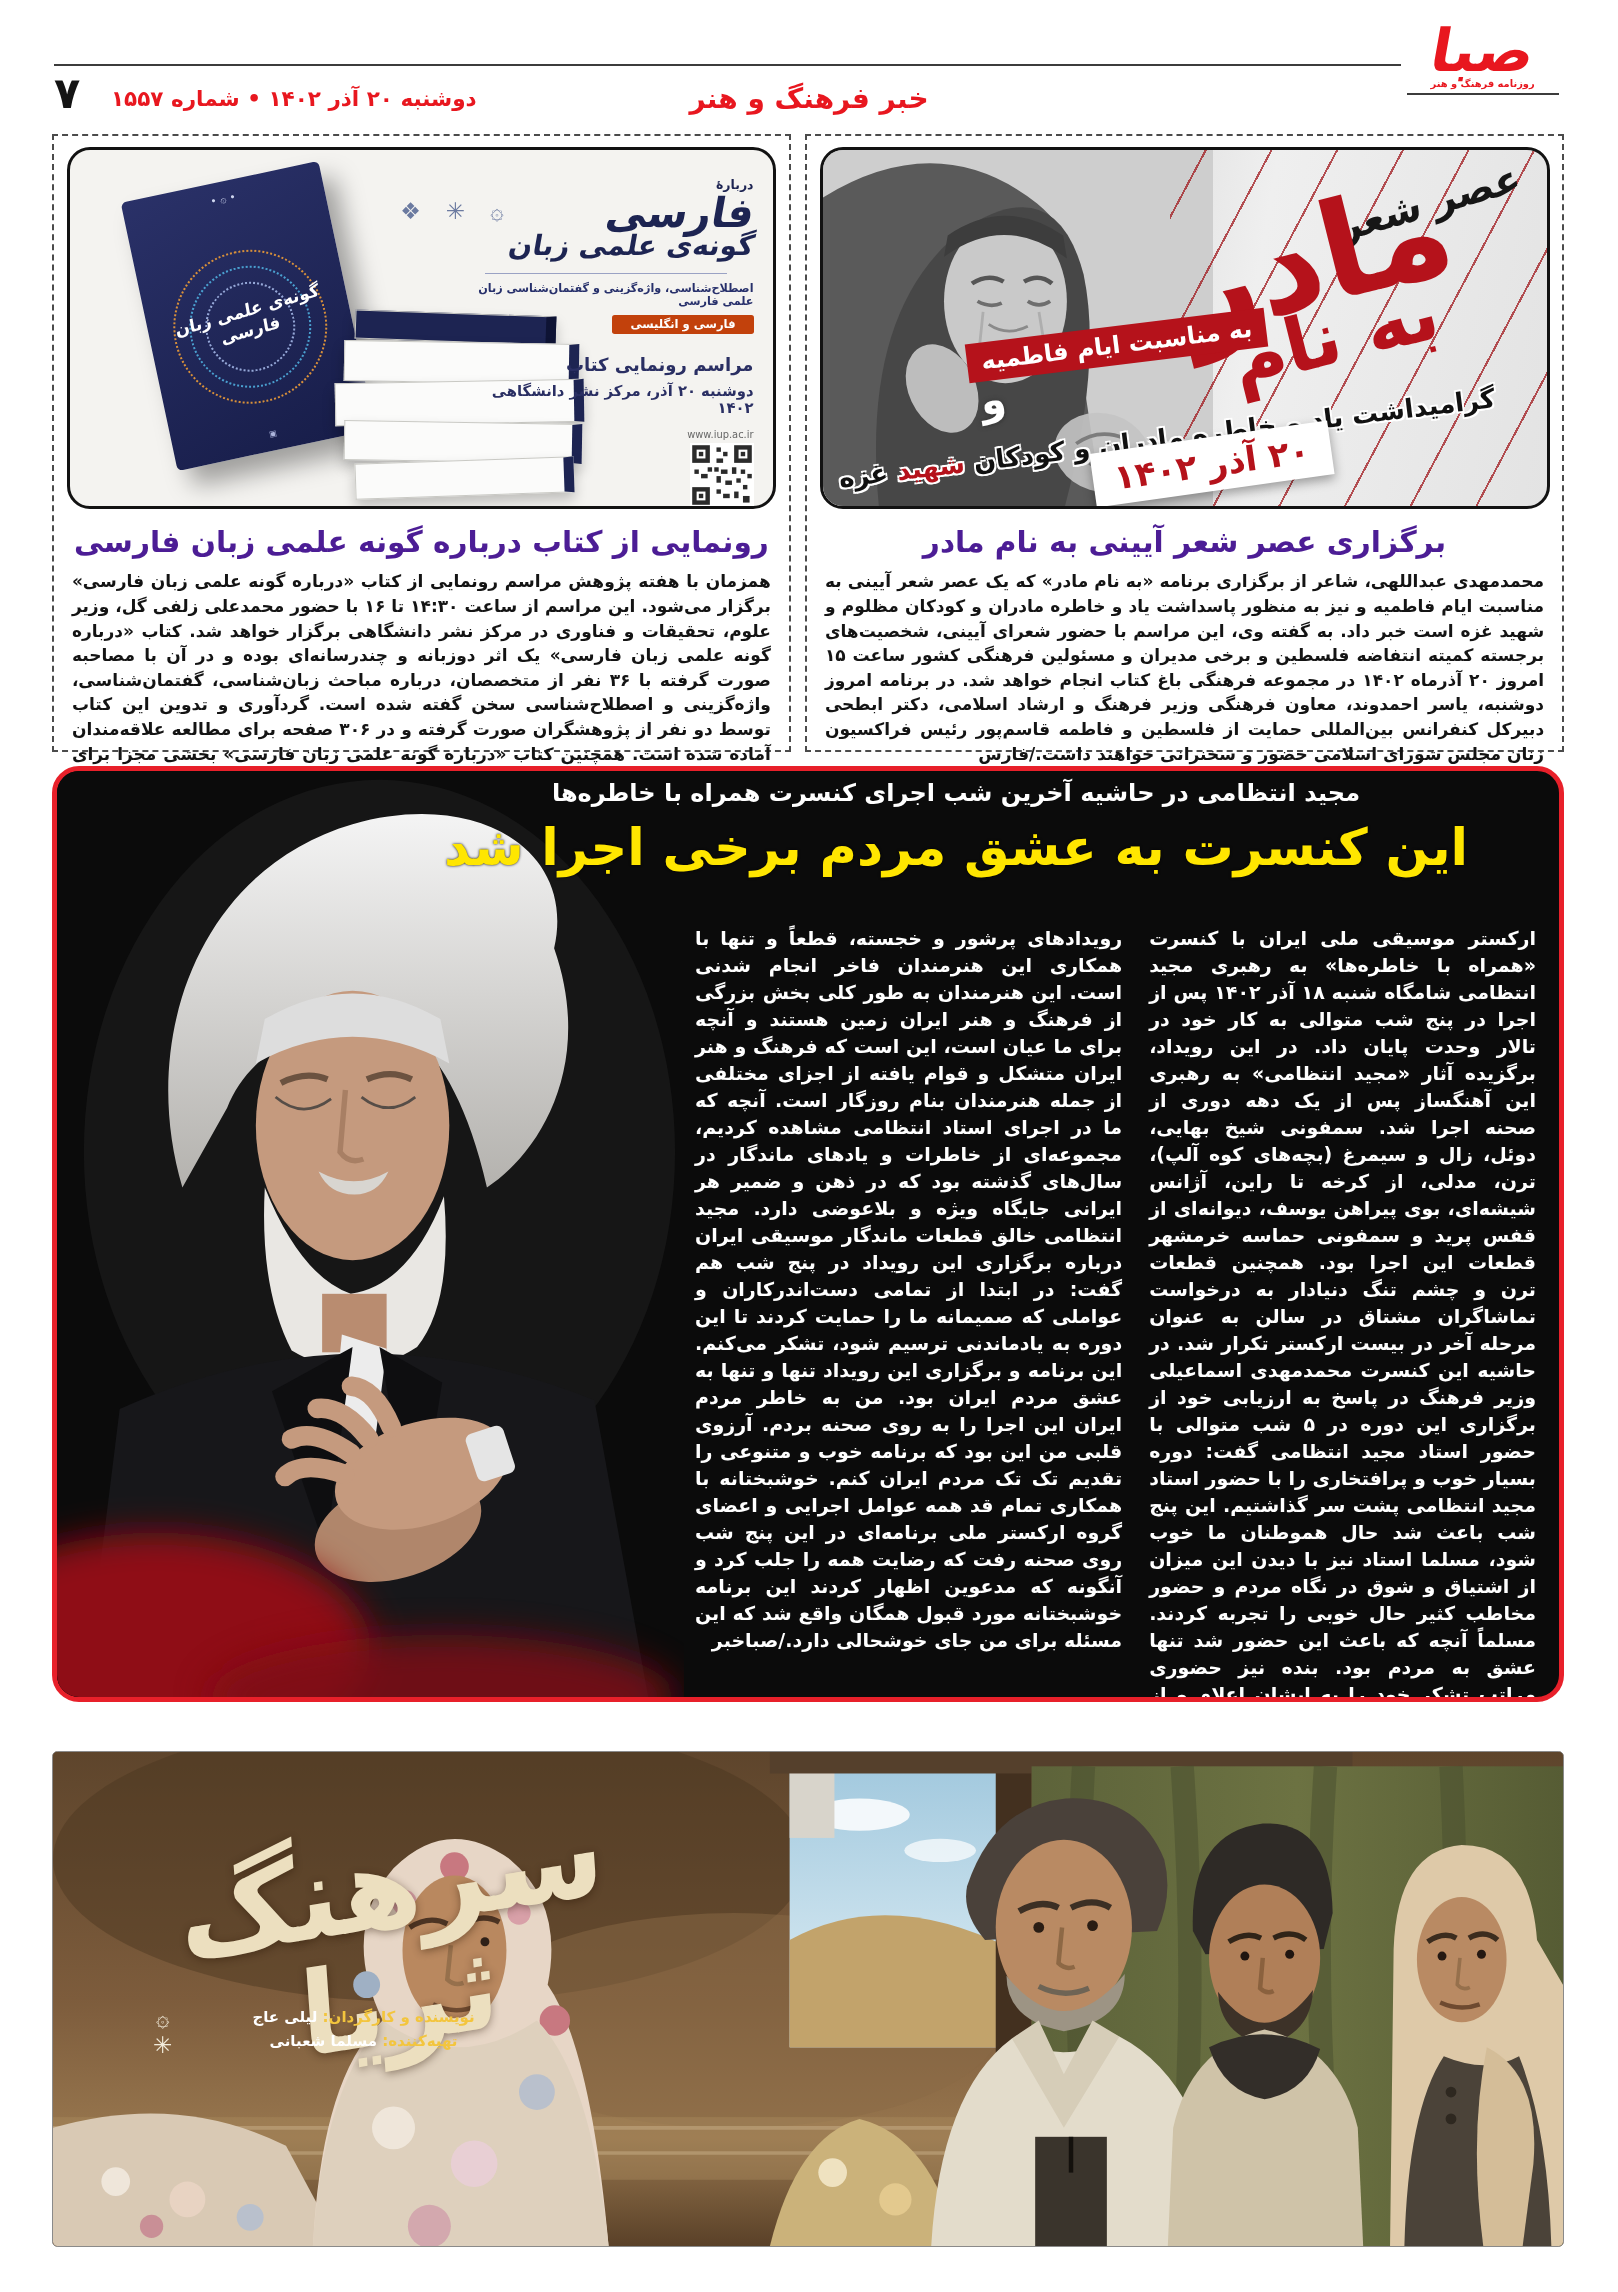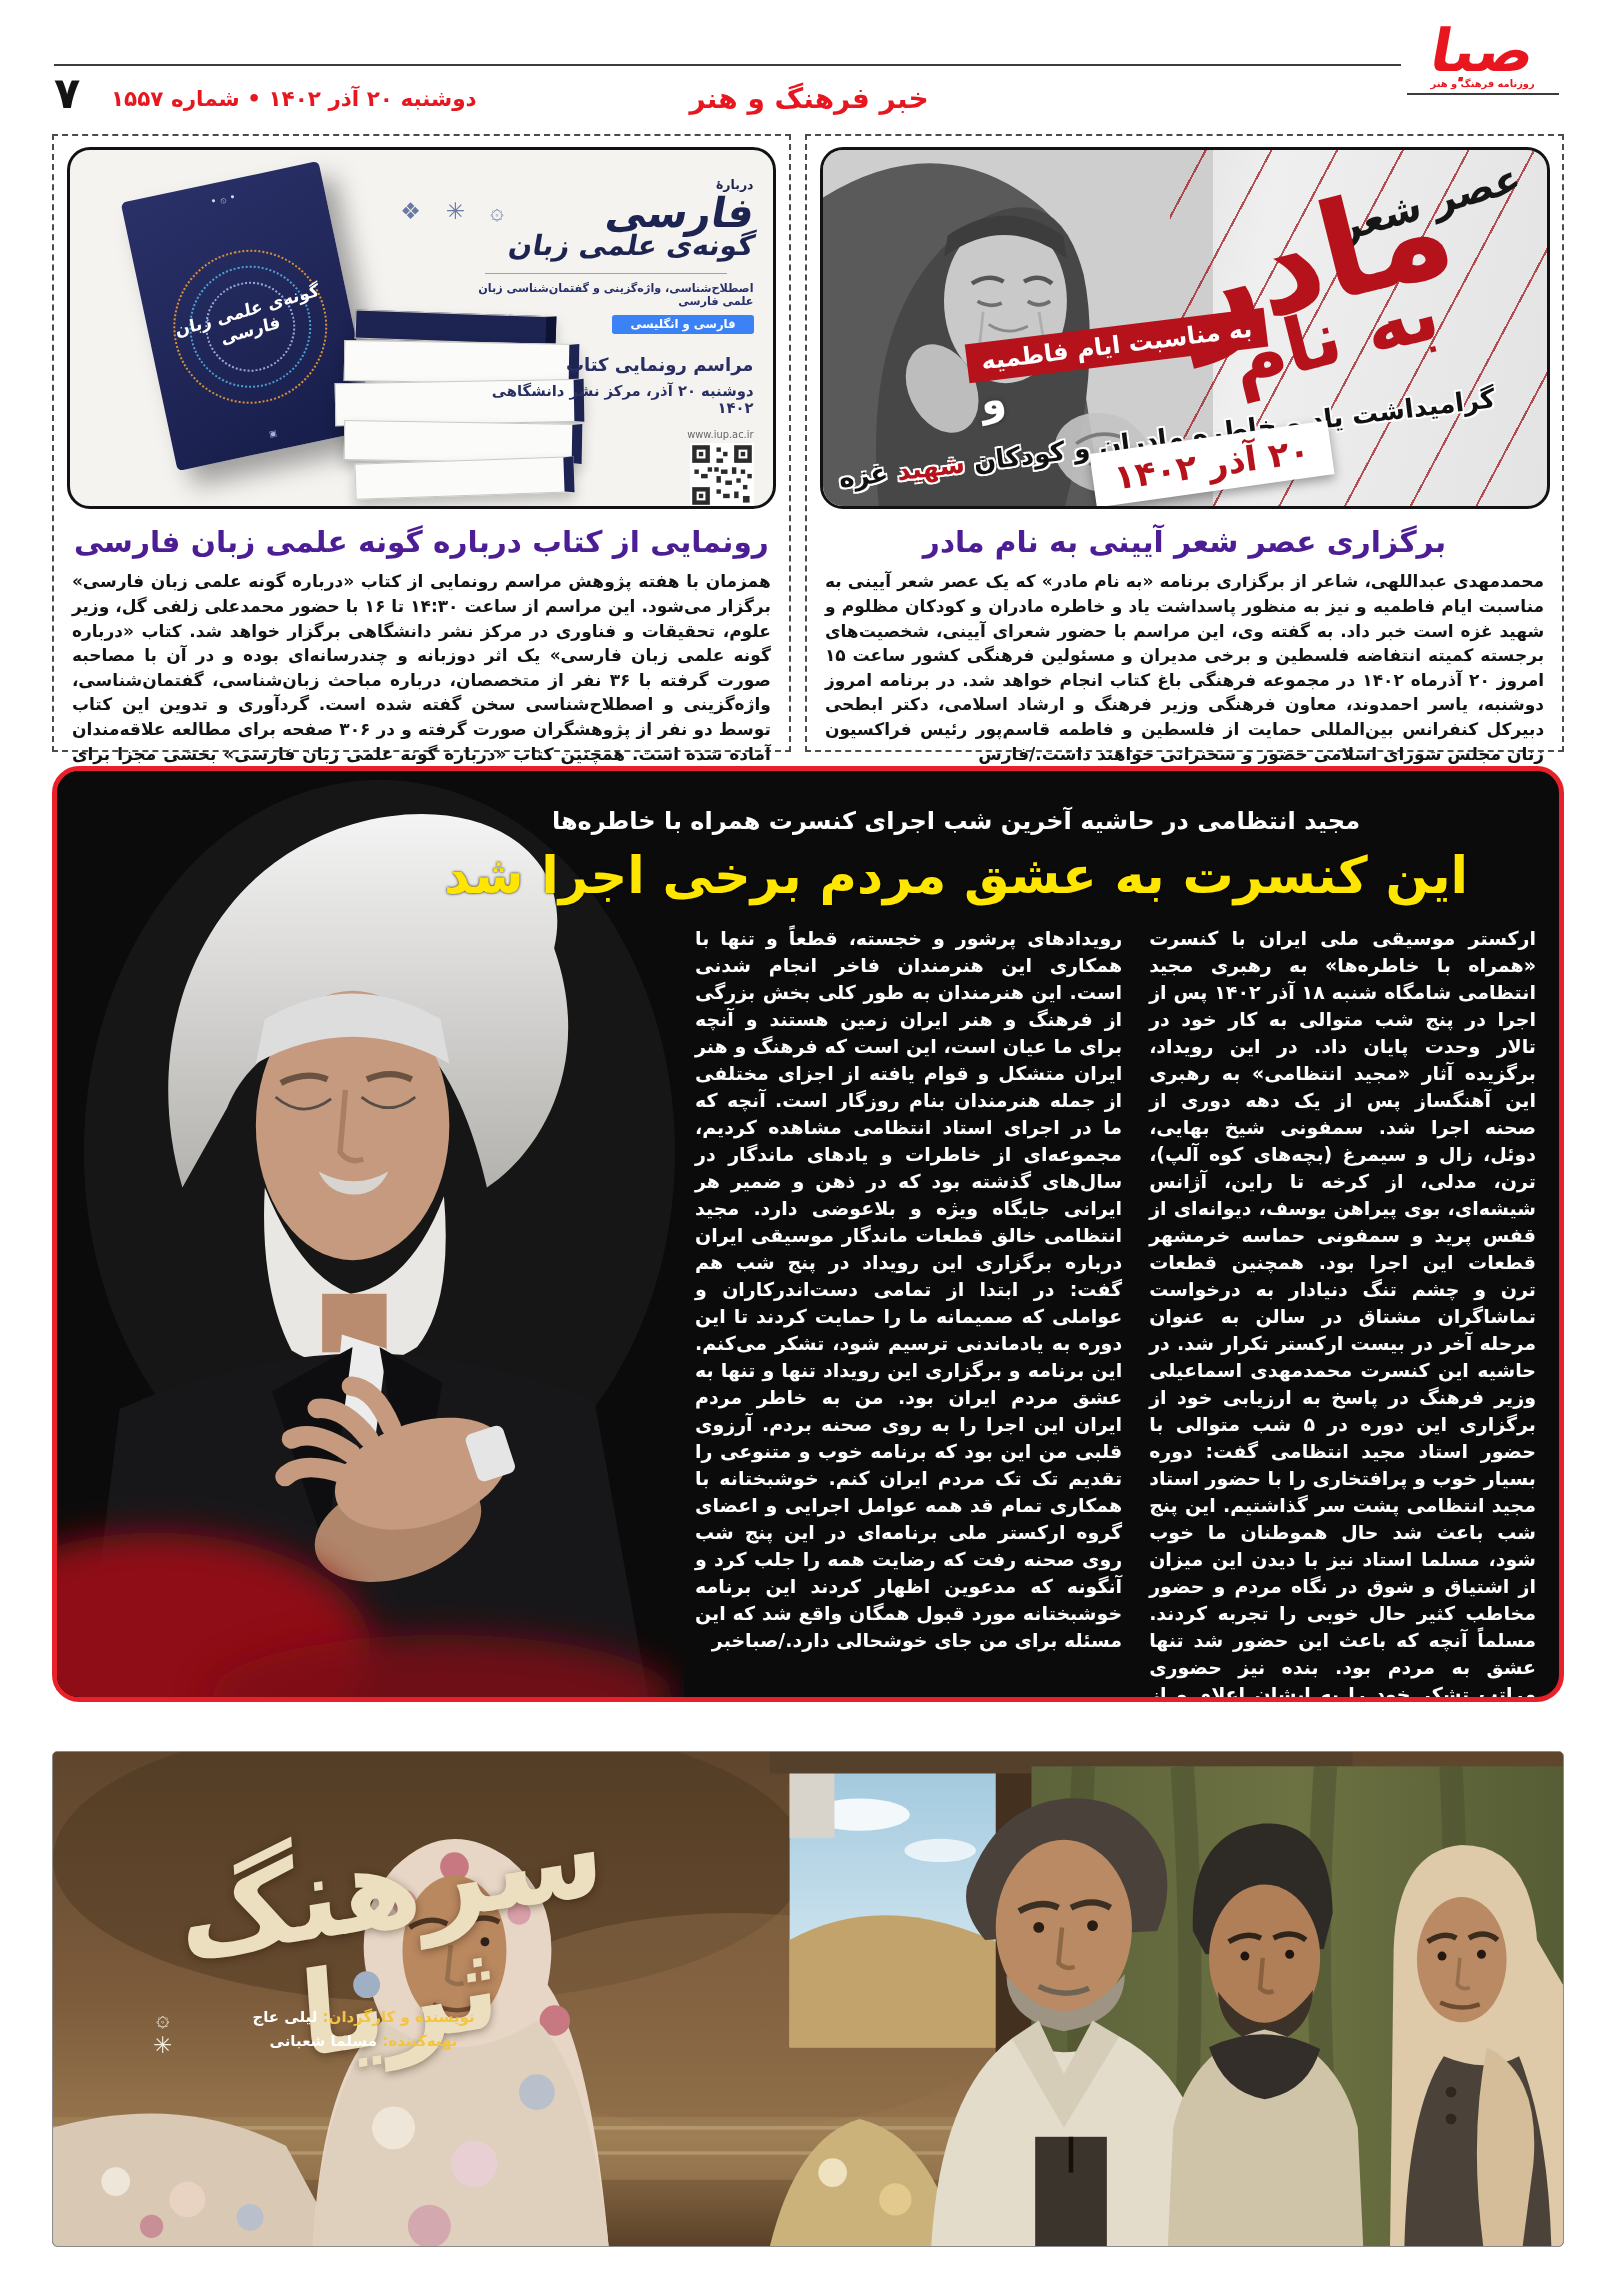"فارسی و انگلیسی" .b-pill { background: #3b82f6 -> #c2410c }
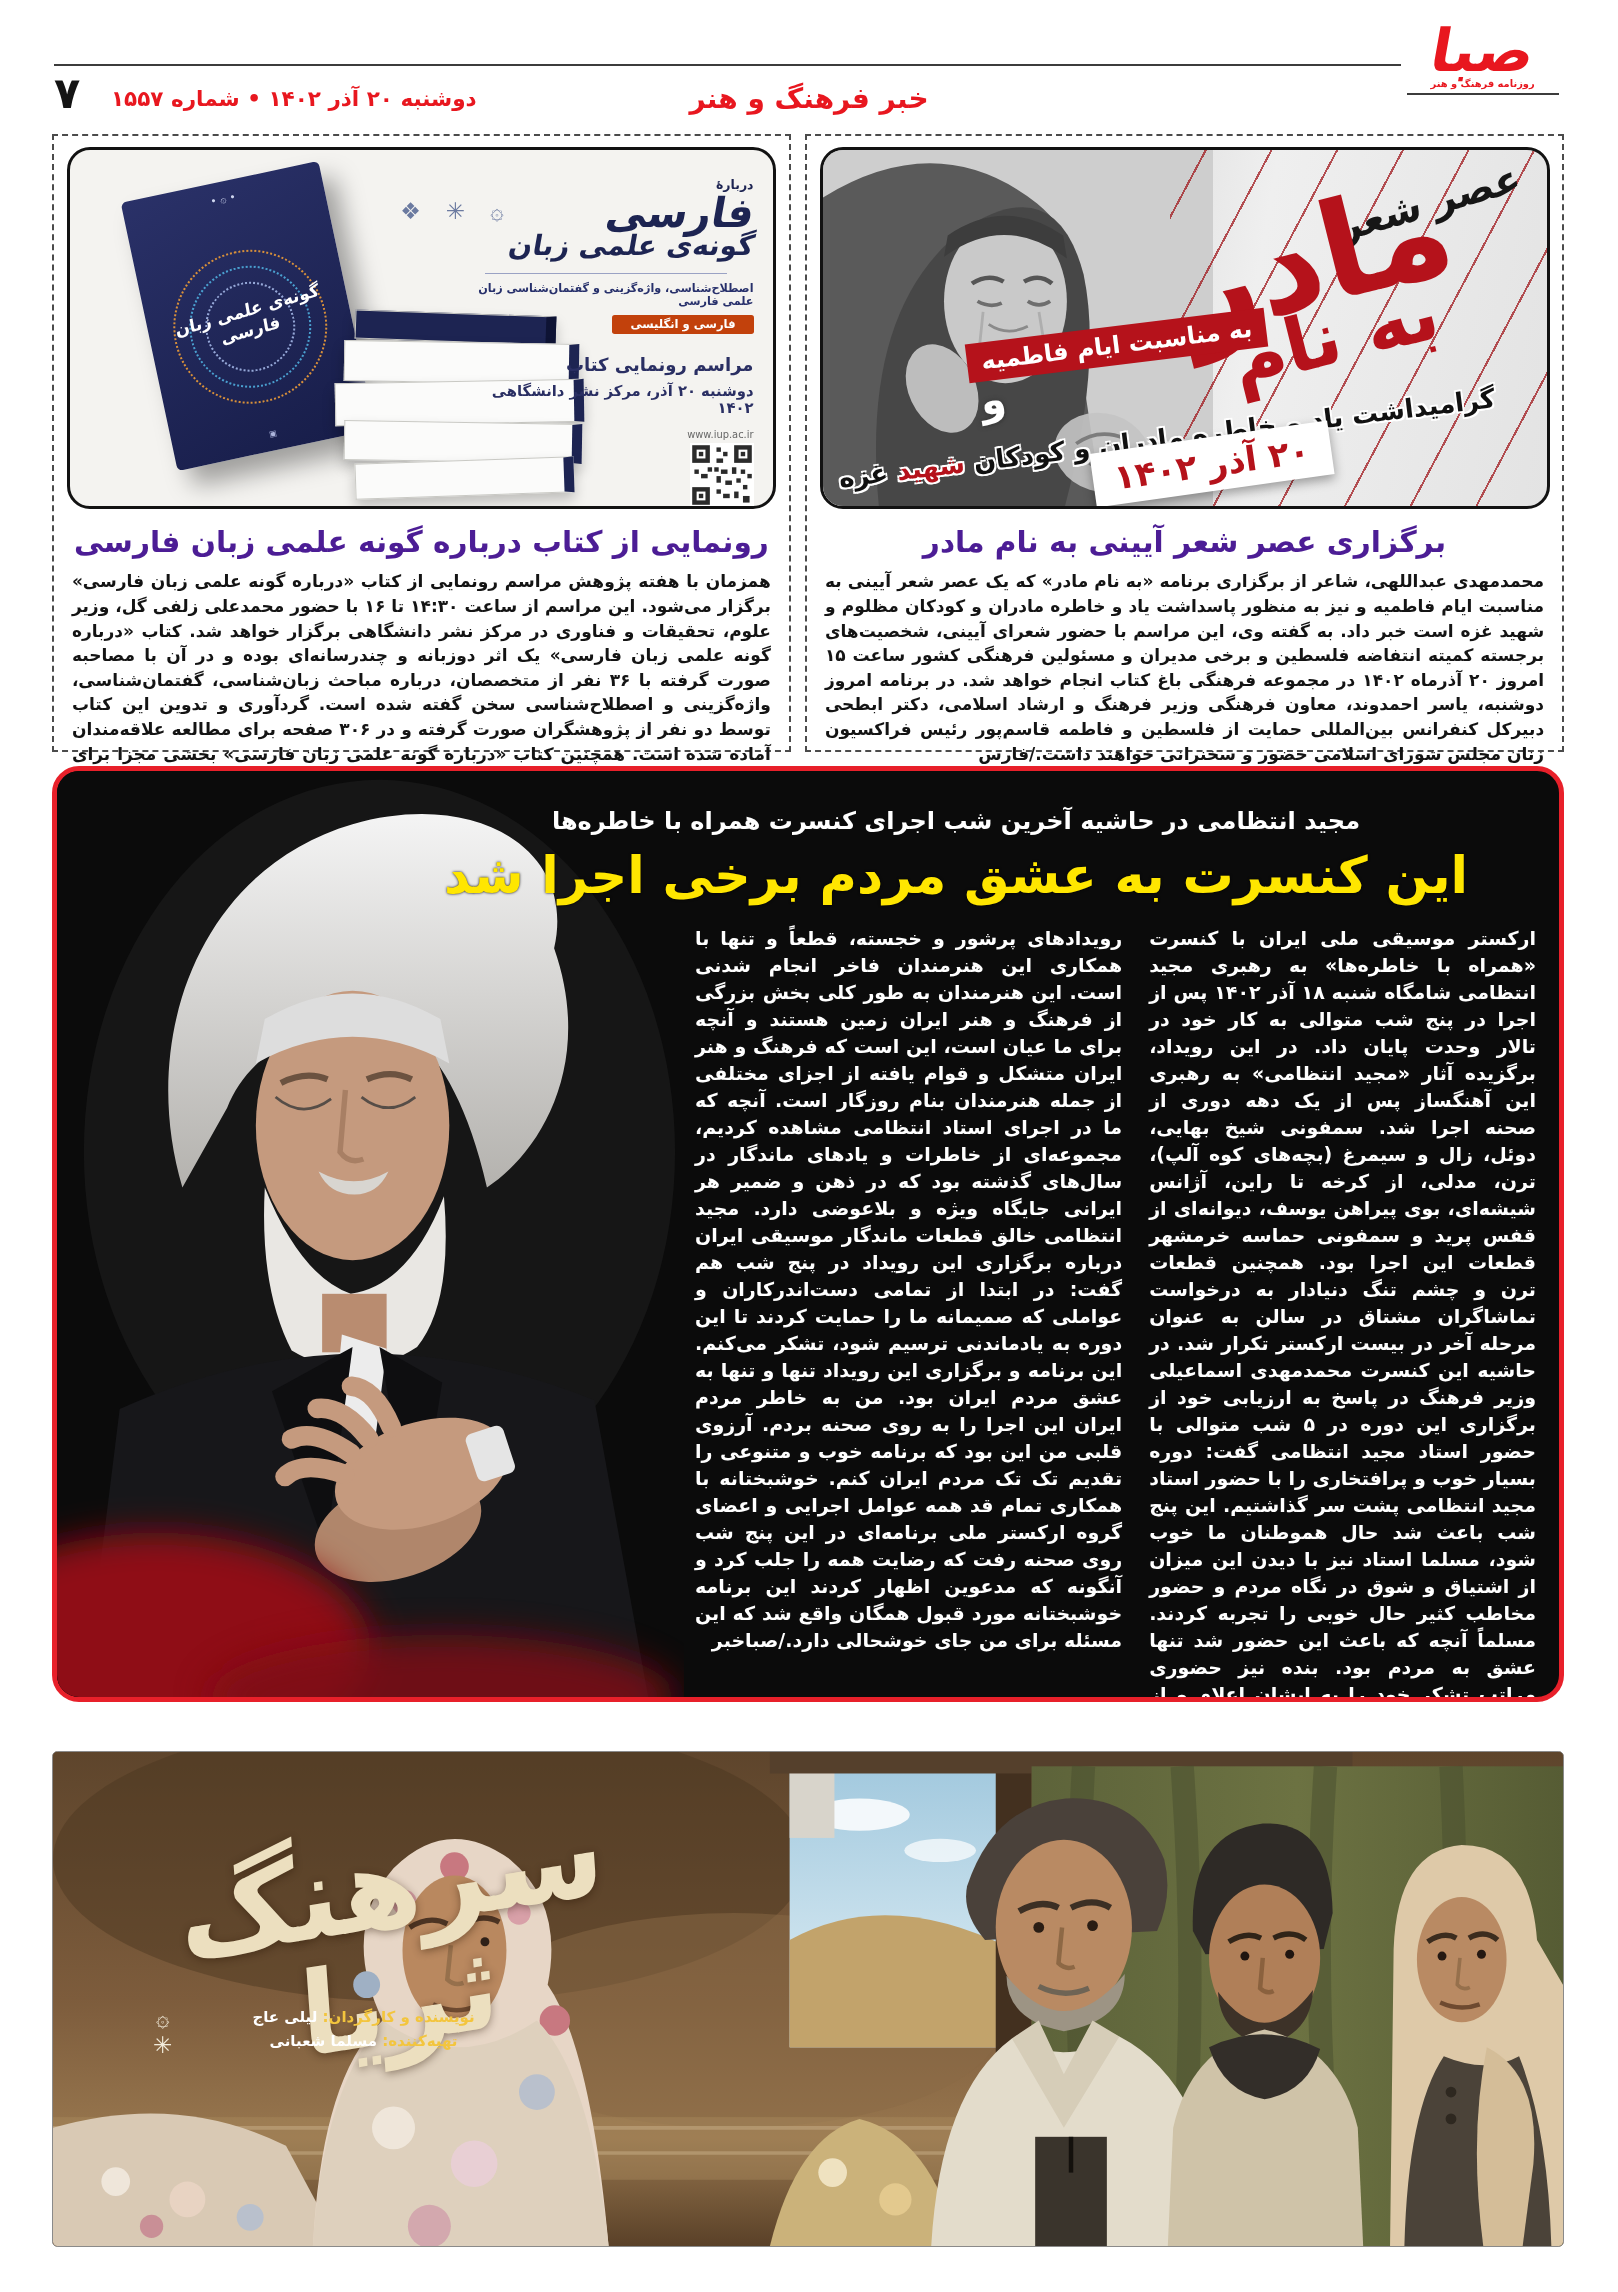"مجید انتظامی در حاشیه آخرین" .f-kicker { margin-top: 36px -> 8px }
